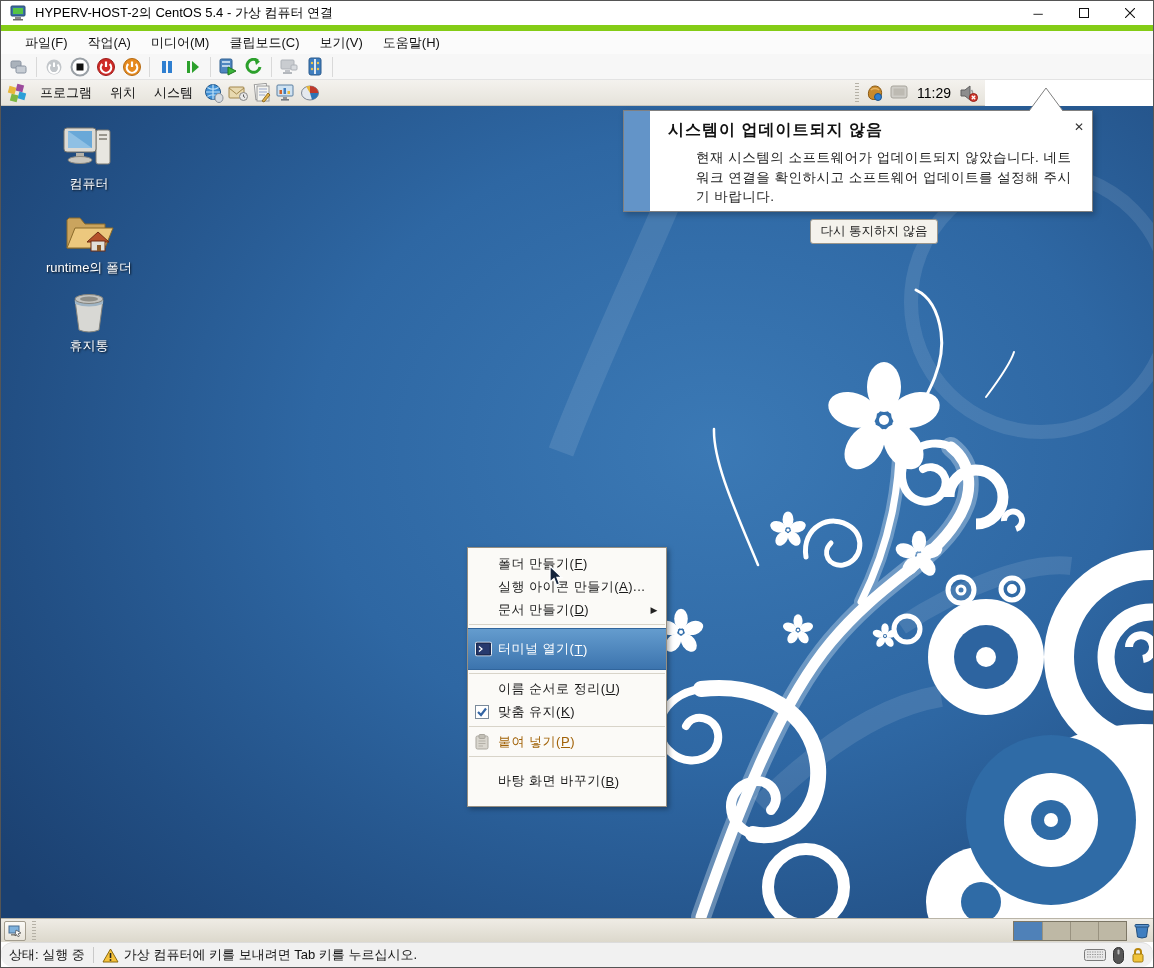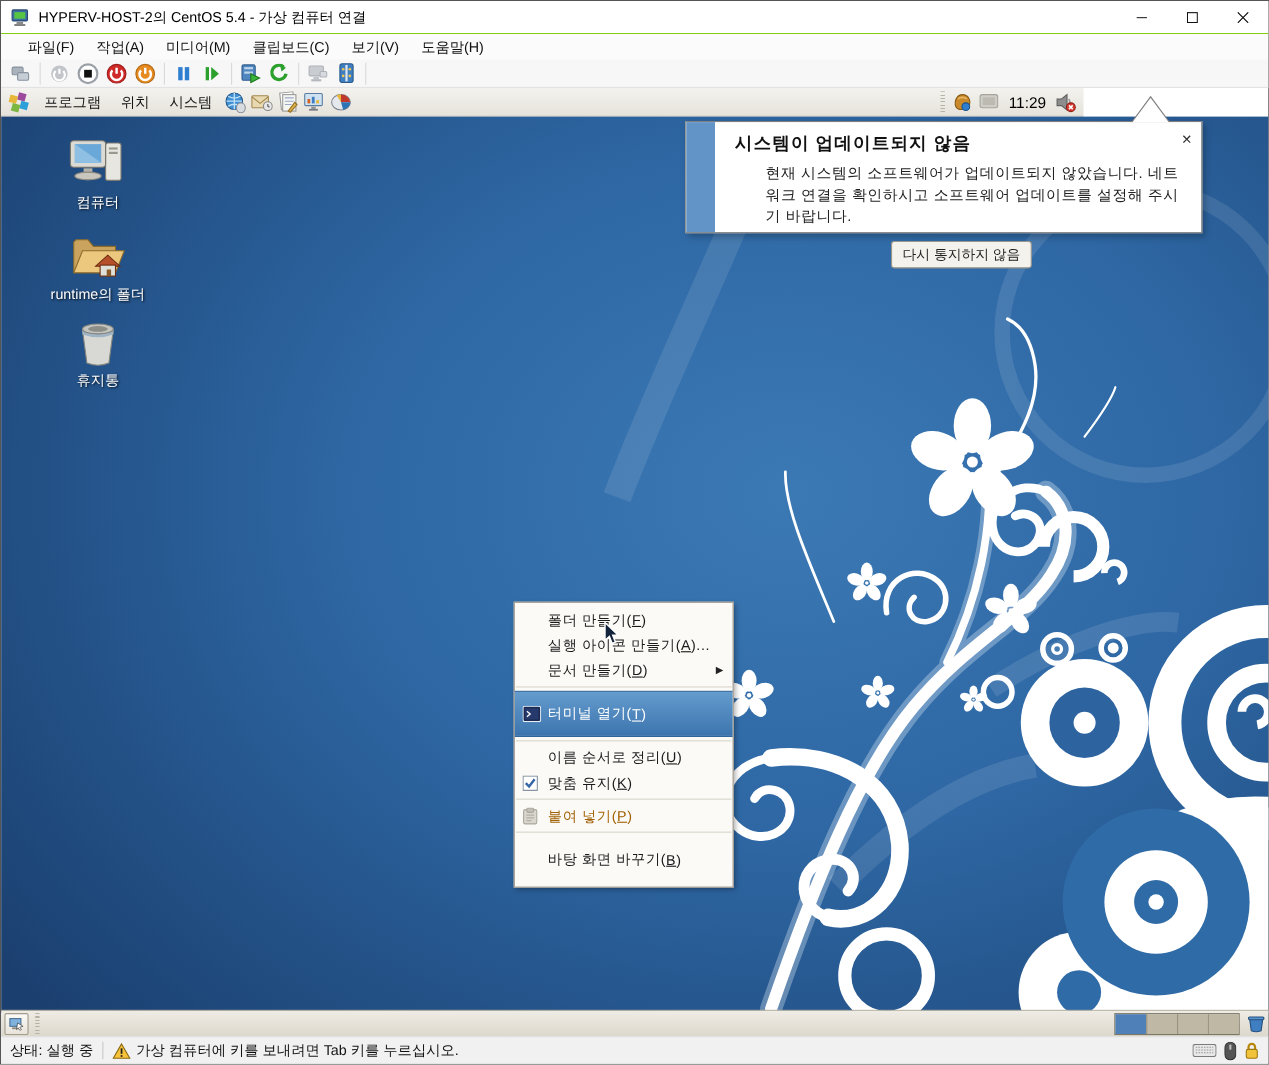"HYPERV-HOST-2의 CentOS 5.4 - 가상" .titlebar { border-bottom: 1px solid #84cc16 -> 6px solid #84cc16 }
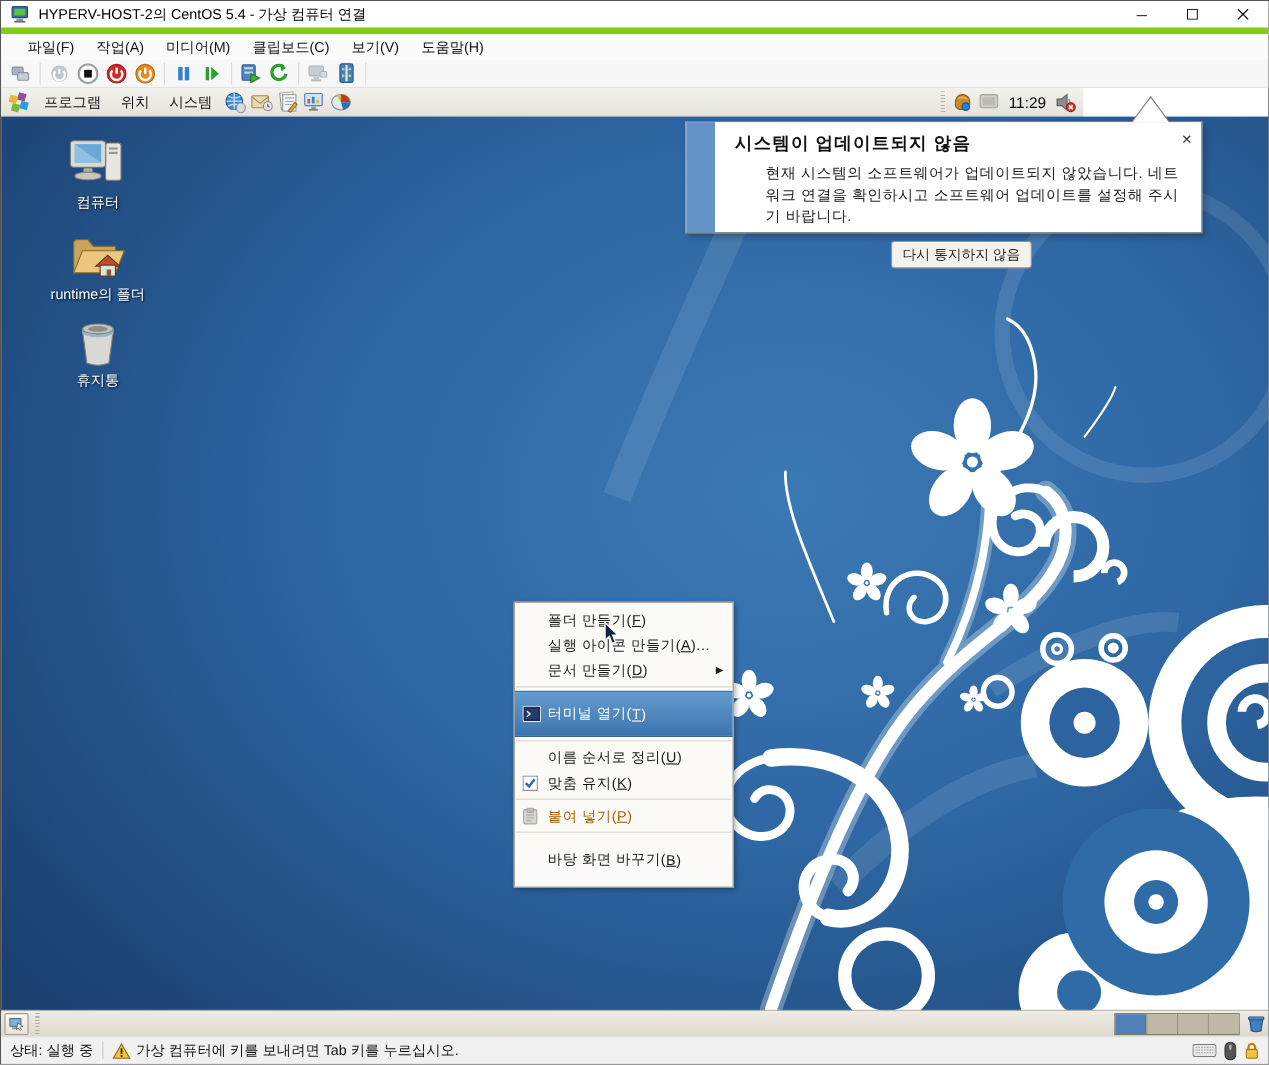"상태: 실행 중" .statusbar { border-radius: none -> 12px }
